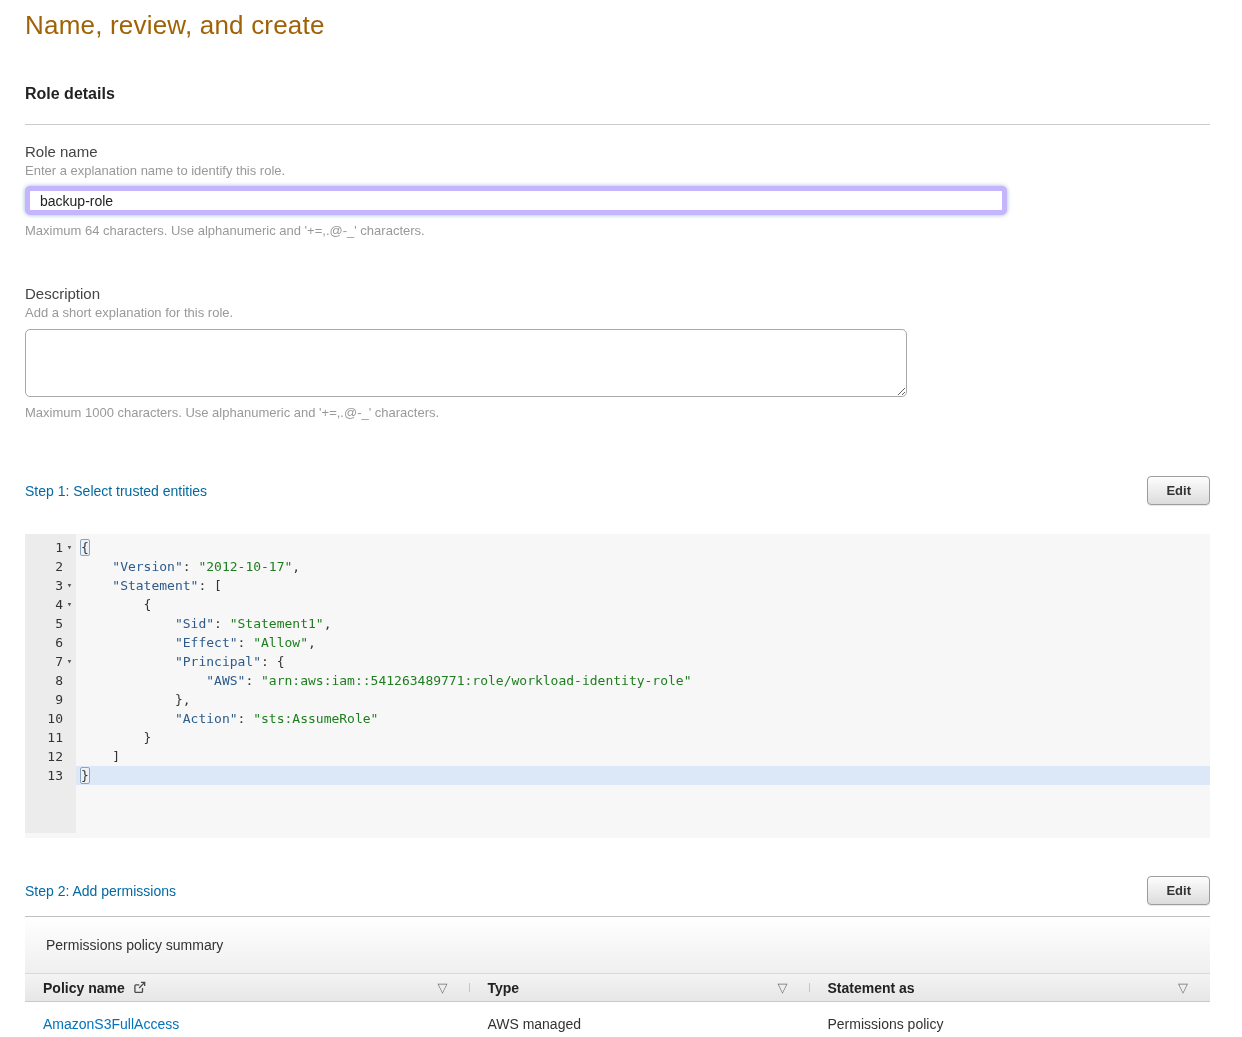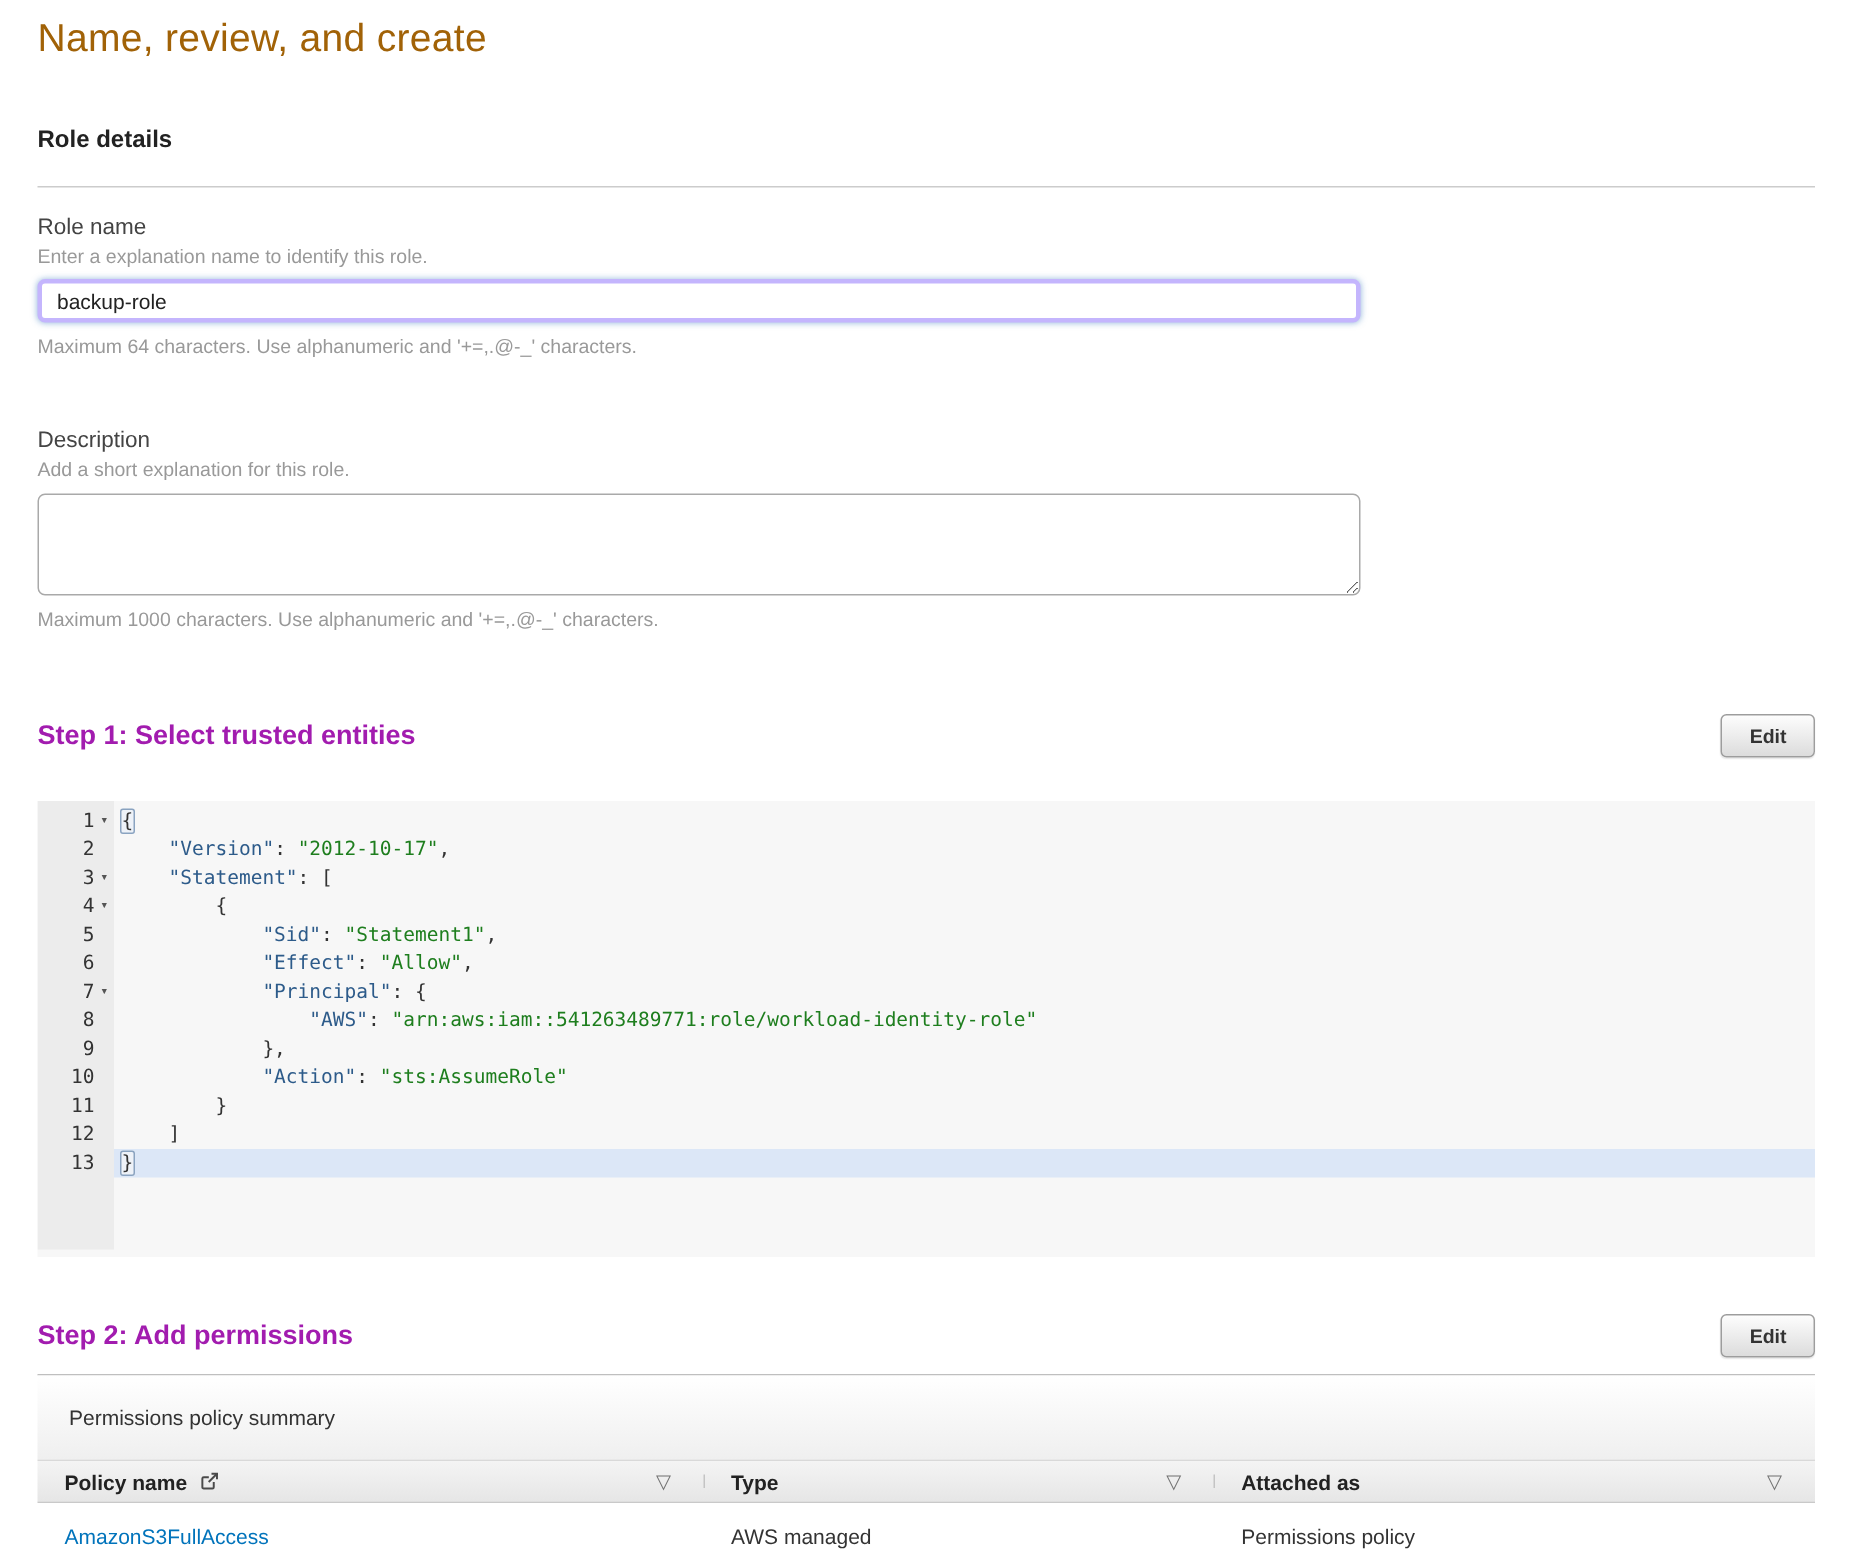"backup-role" .text-input { border: 3px solid #c4b5fd -> 5px solid #c4b5fd; width: 882px -> 982px }
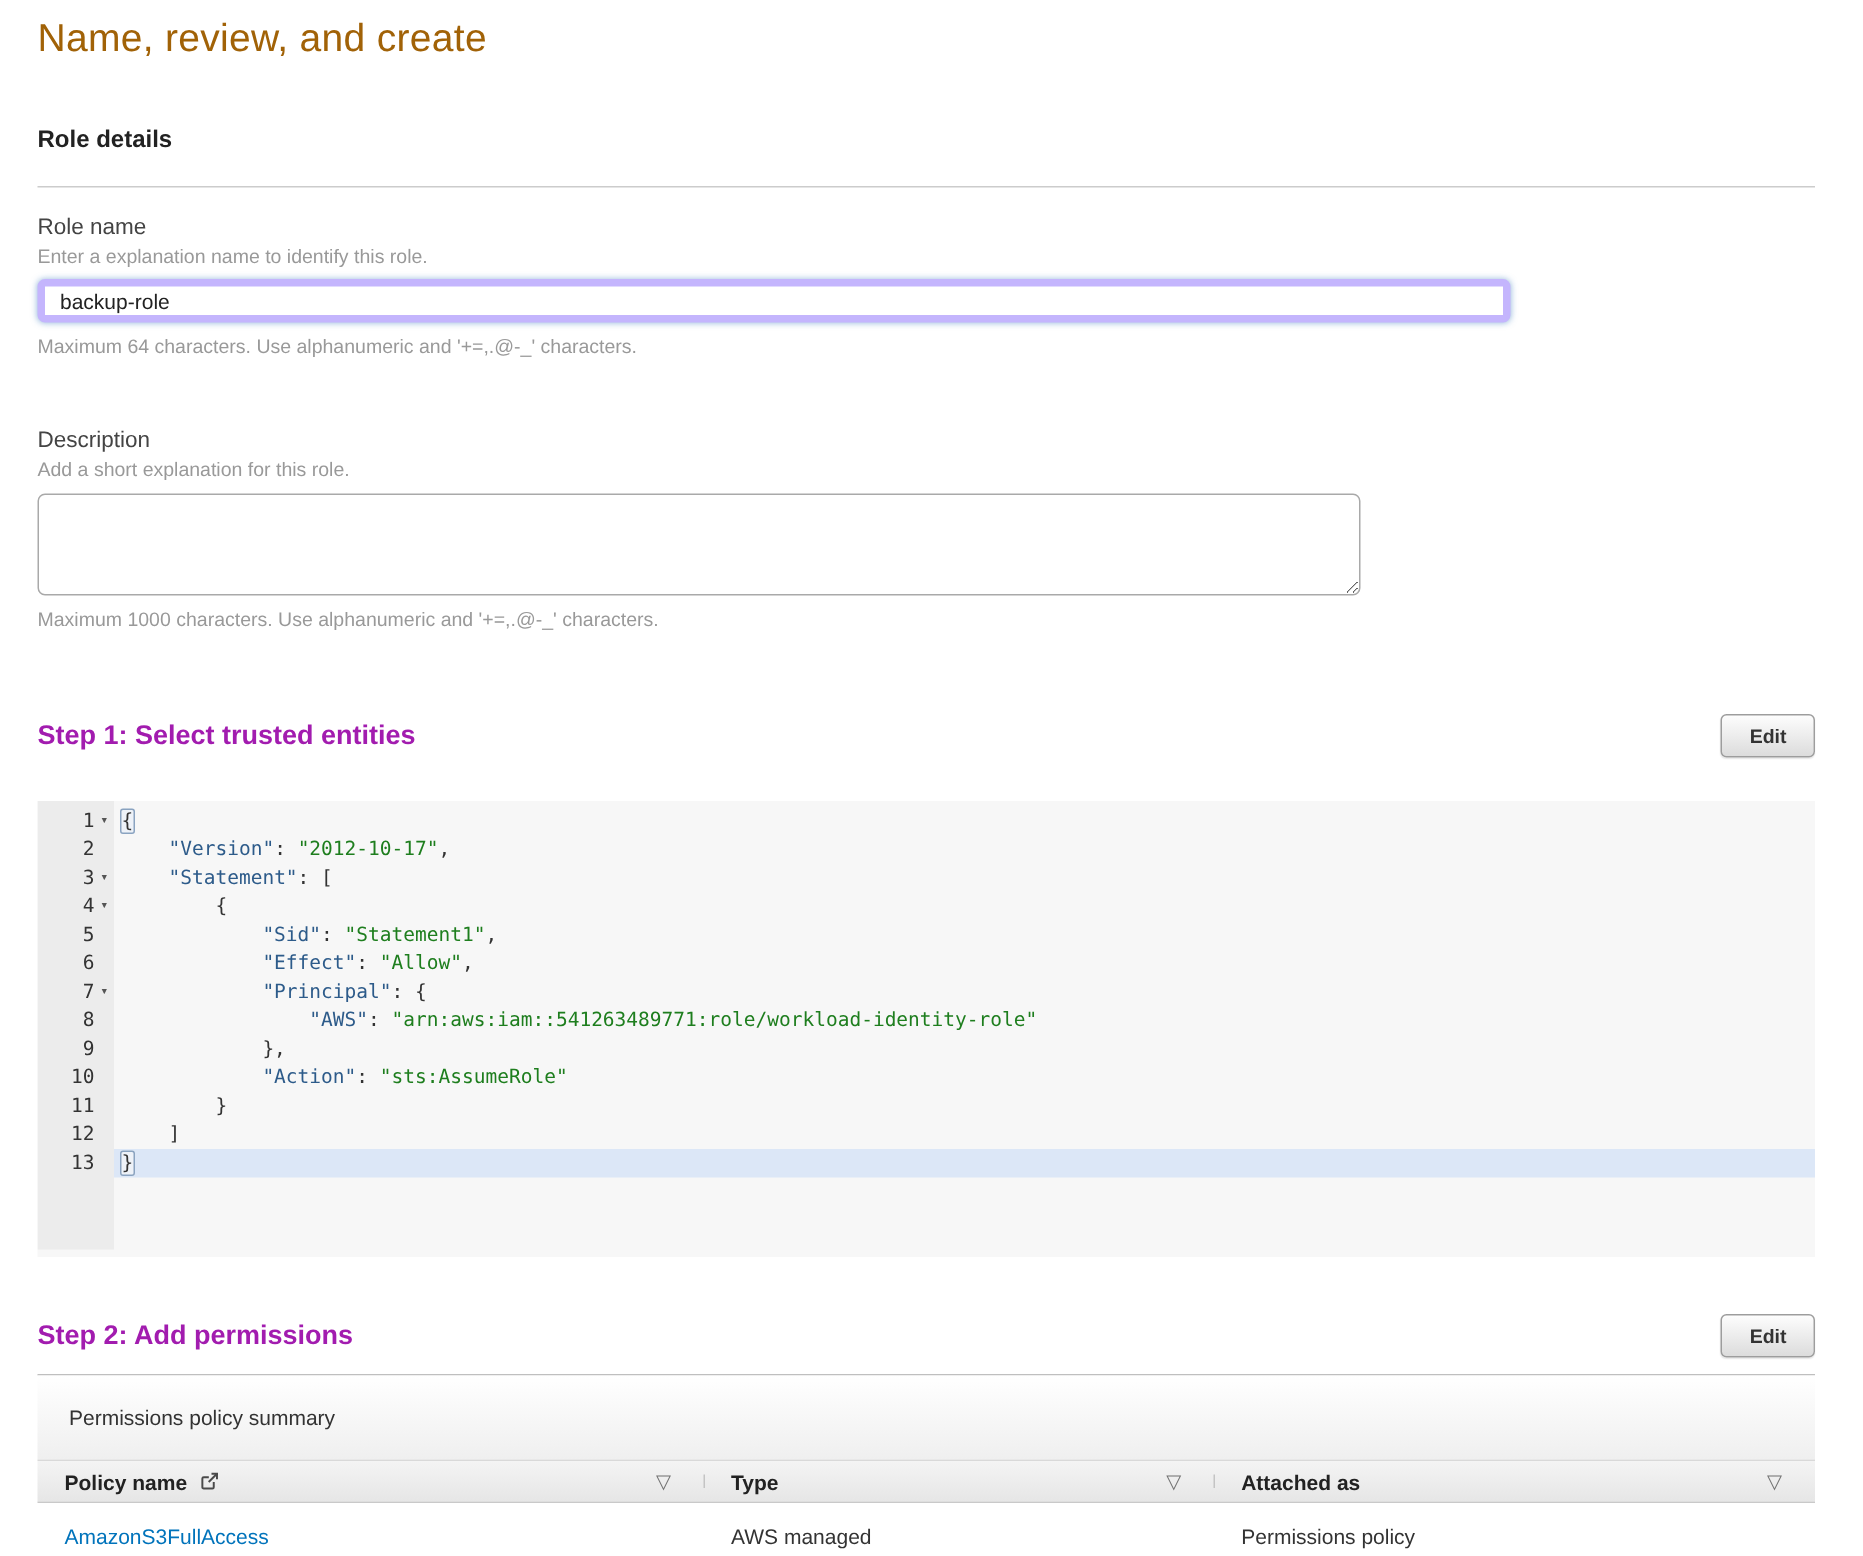"Step 1: Select trusted entities" .step-heading { color: #a21caf -> #0369a1; font-size: 18px -> 14px; font-weight: 700 -> 400 }
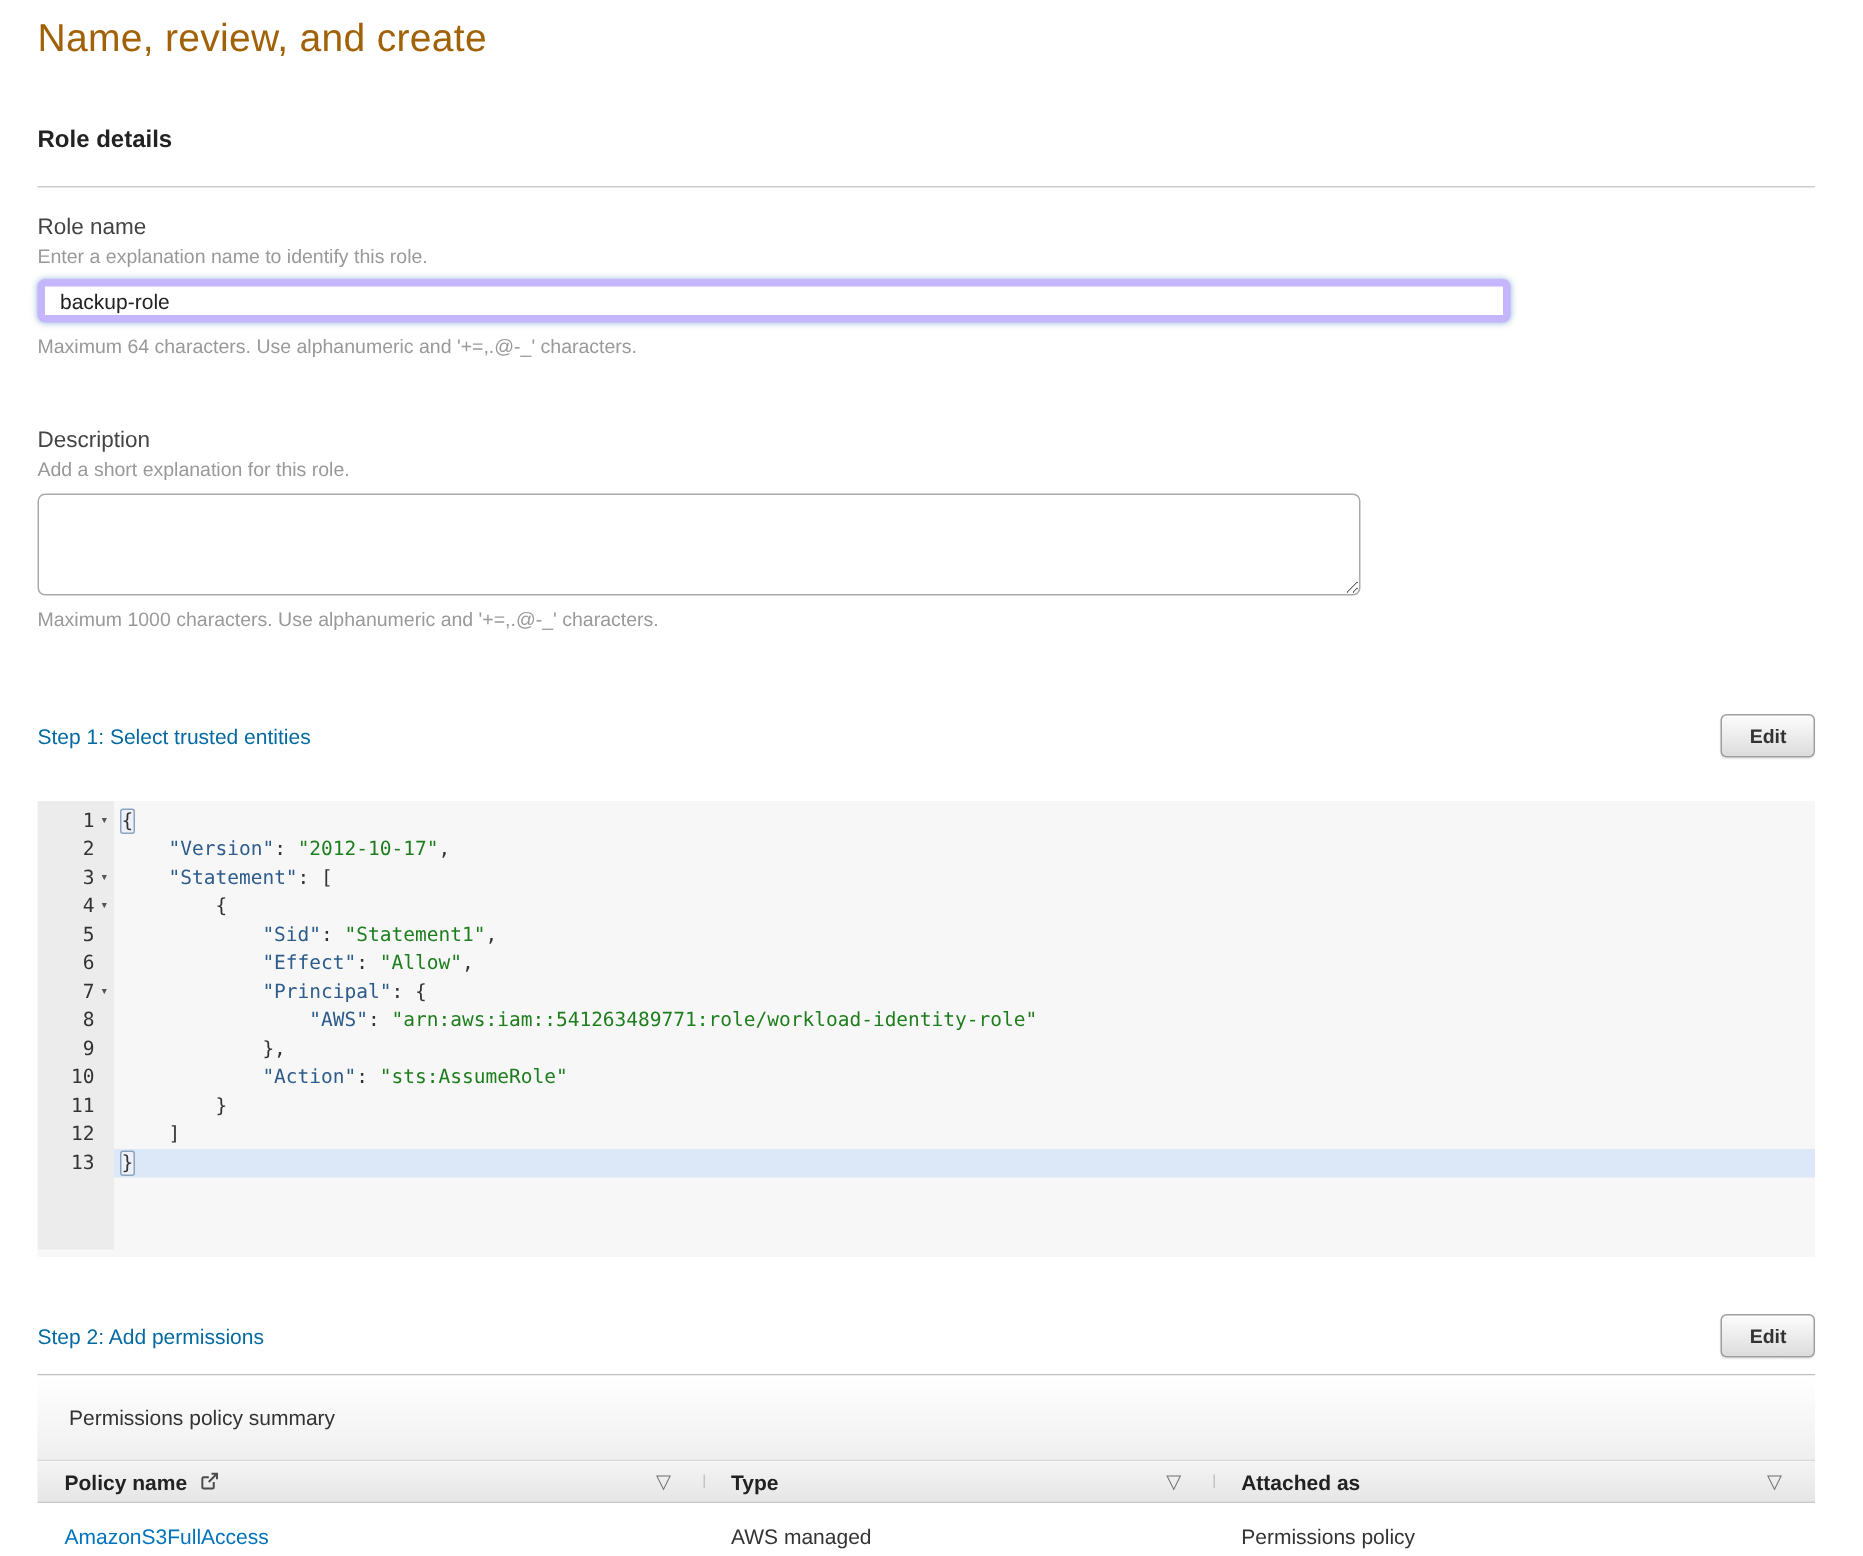"Attached as" span { text: Attached -> Statement }
